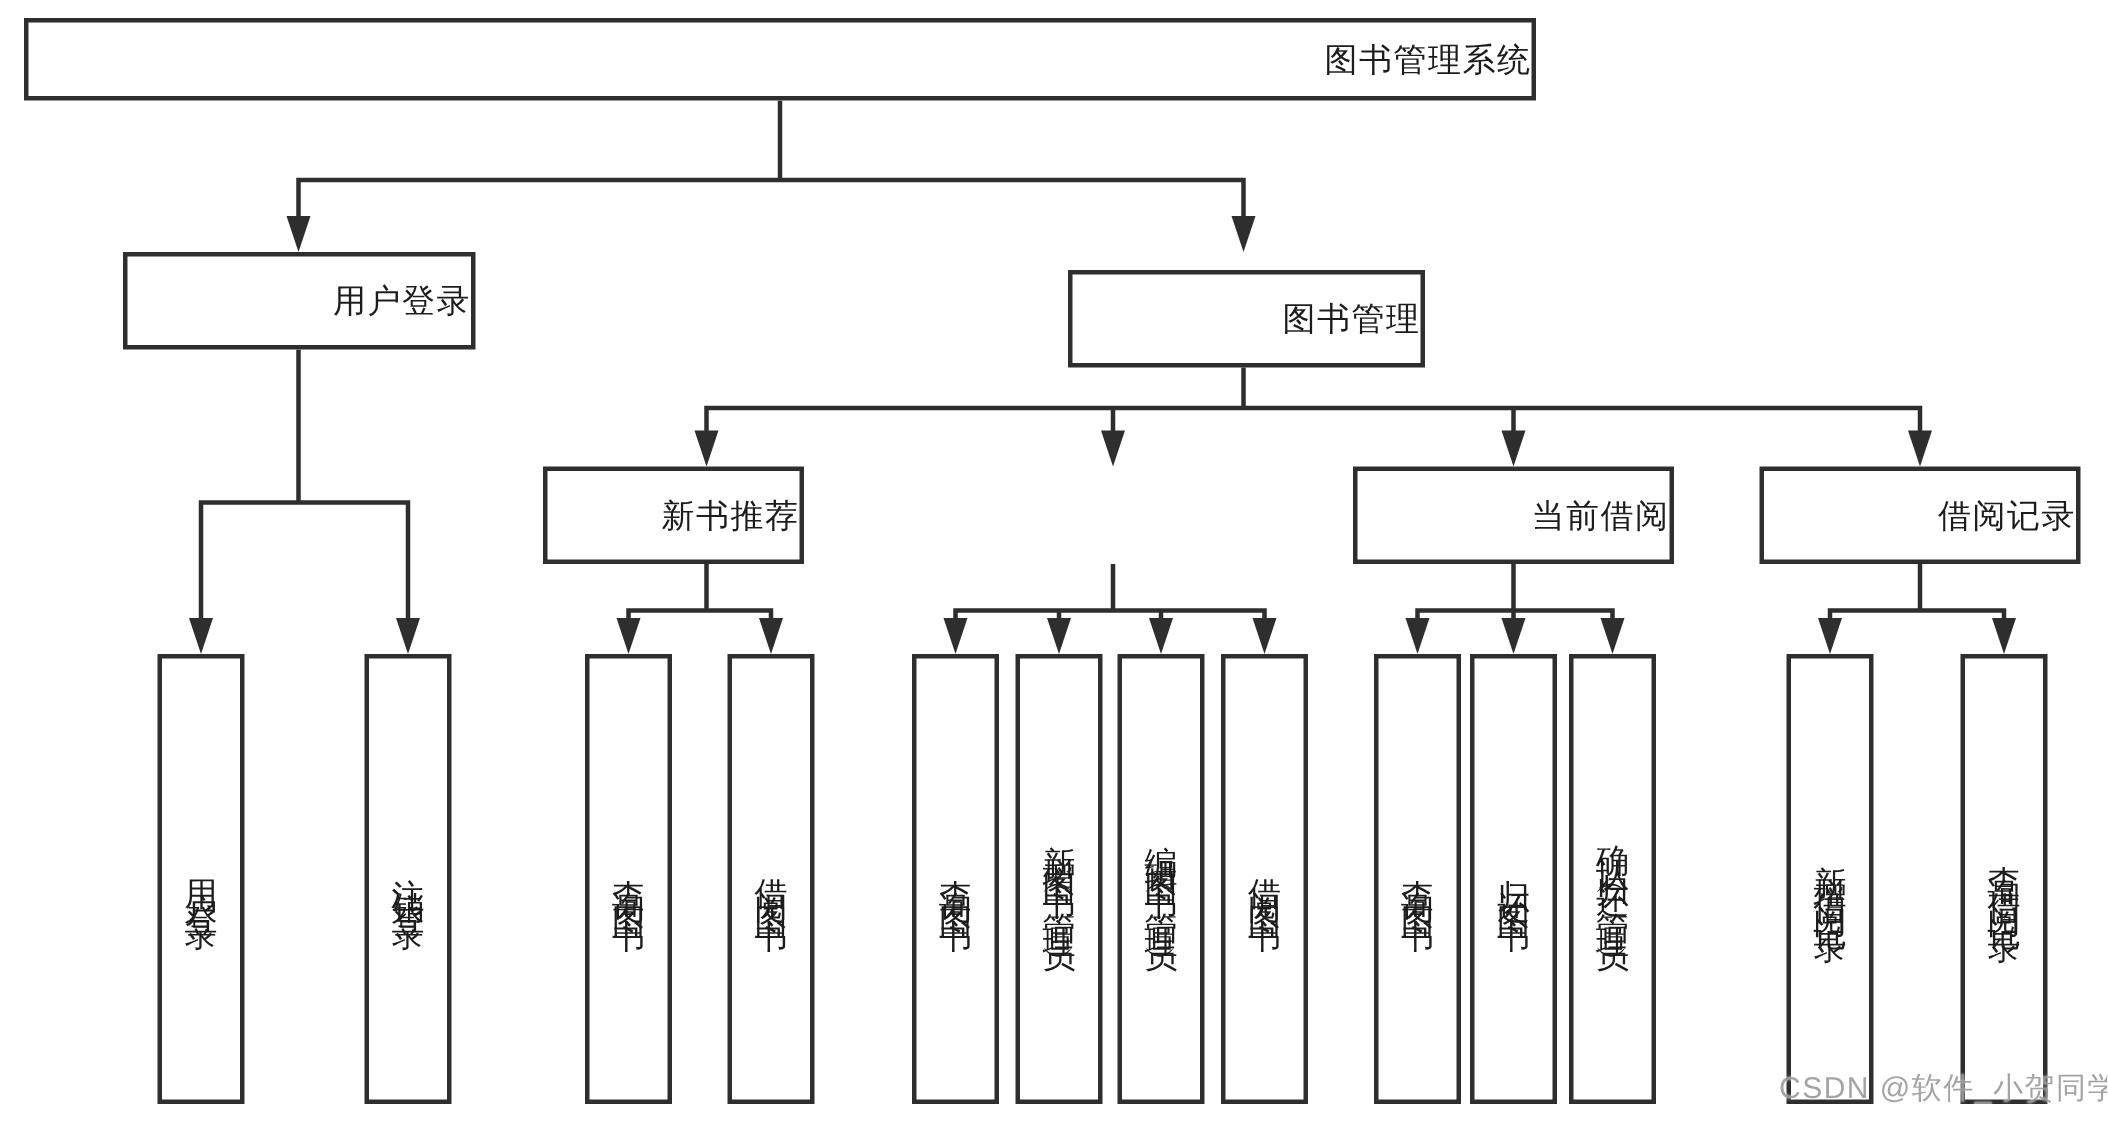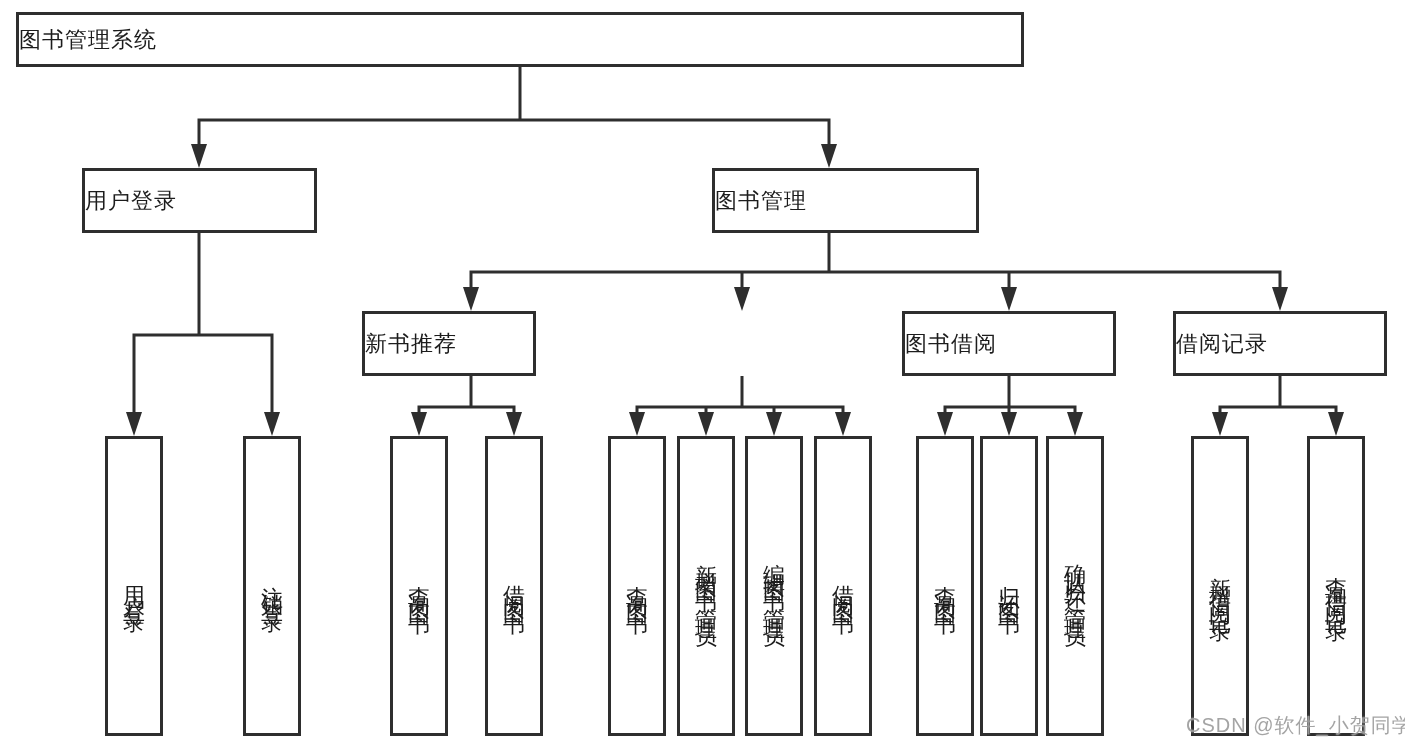"图书管理系统" .box { justify-content: flex-start -> flex-end }
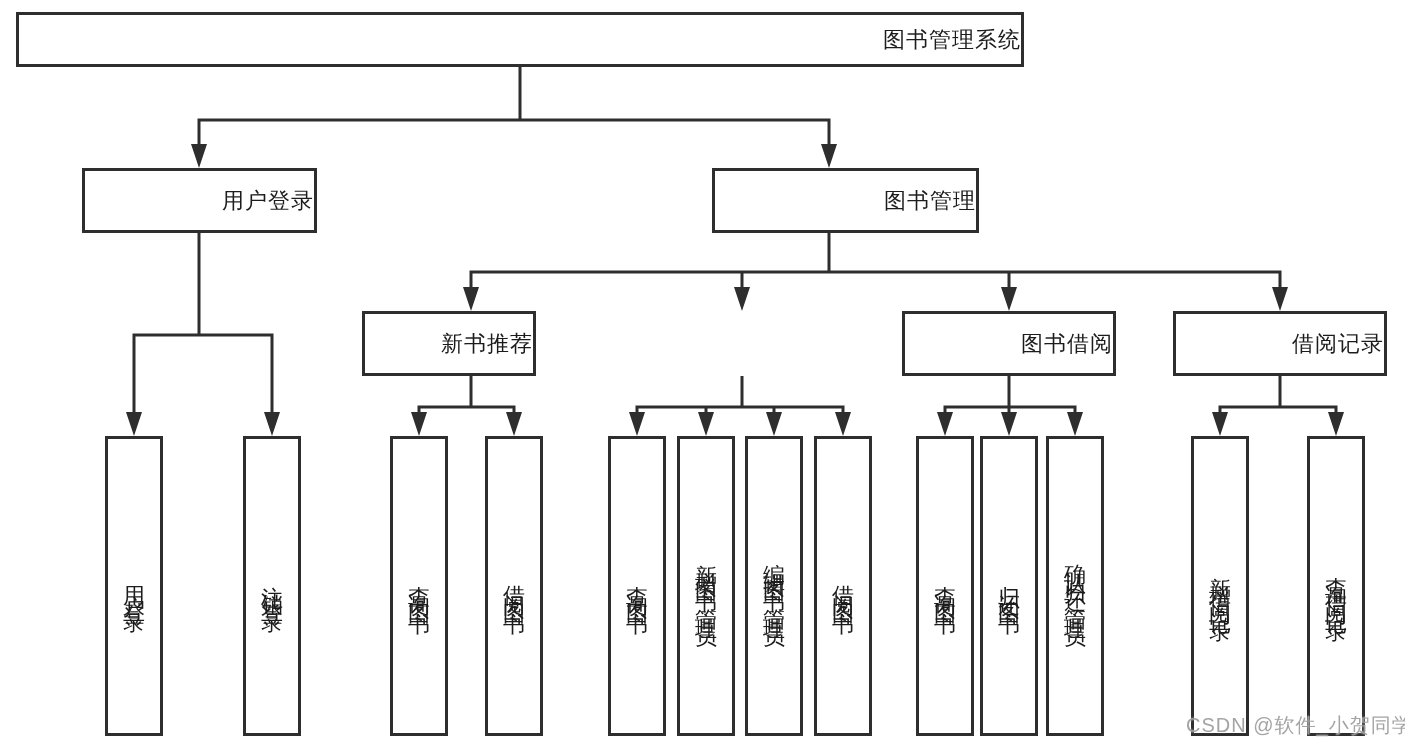"图书管理" div.box { top: 168px -> 180px; width: 267px -> 238px }
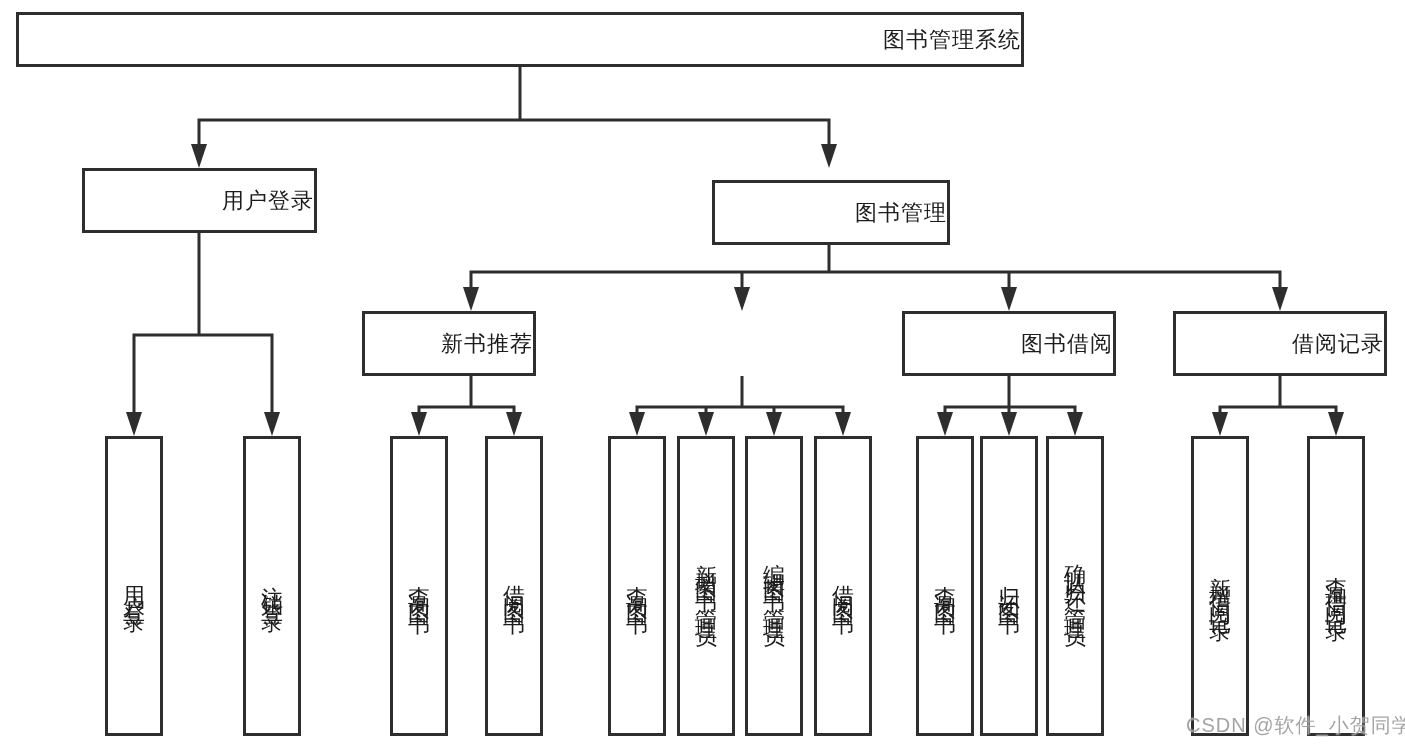"图书借阅" span { text: 图书 -> 当前 }
